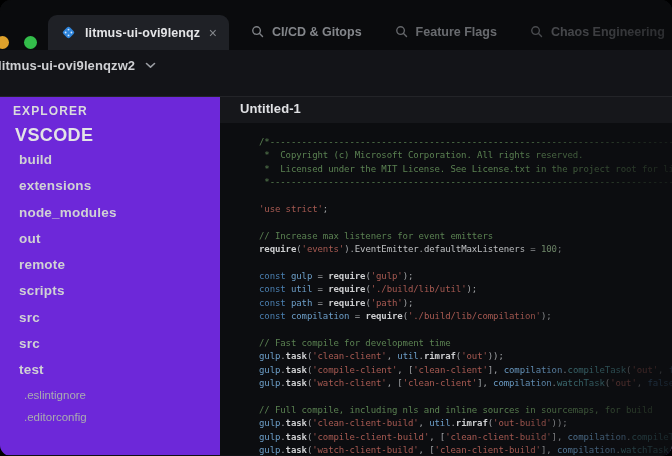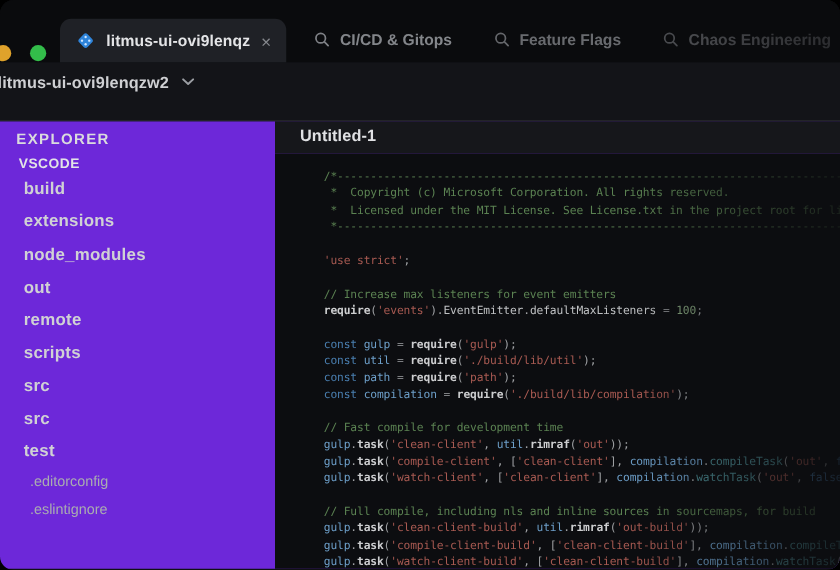"VSCODE" .tree-root { font-size: 11px -> 18px }
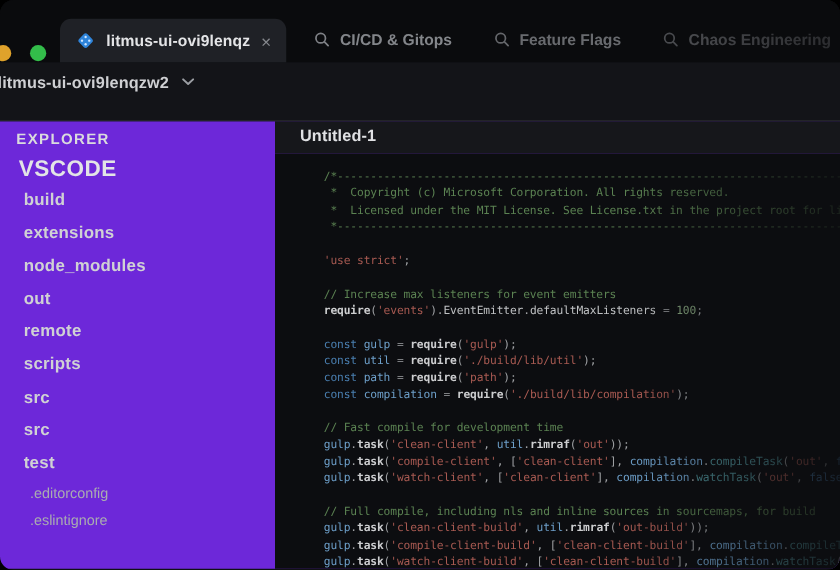".editorconfig" div.tree-item { order: before ".eslintignore" -> after ".eslintignore" }
